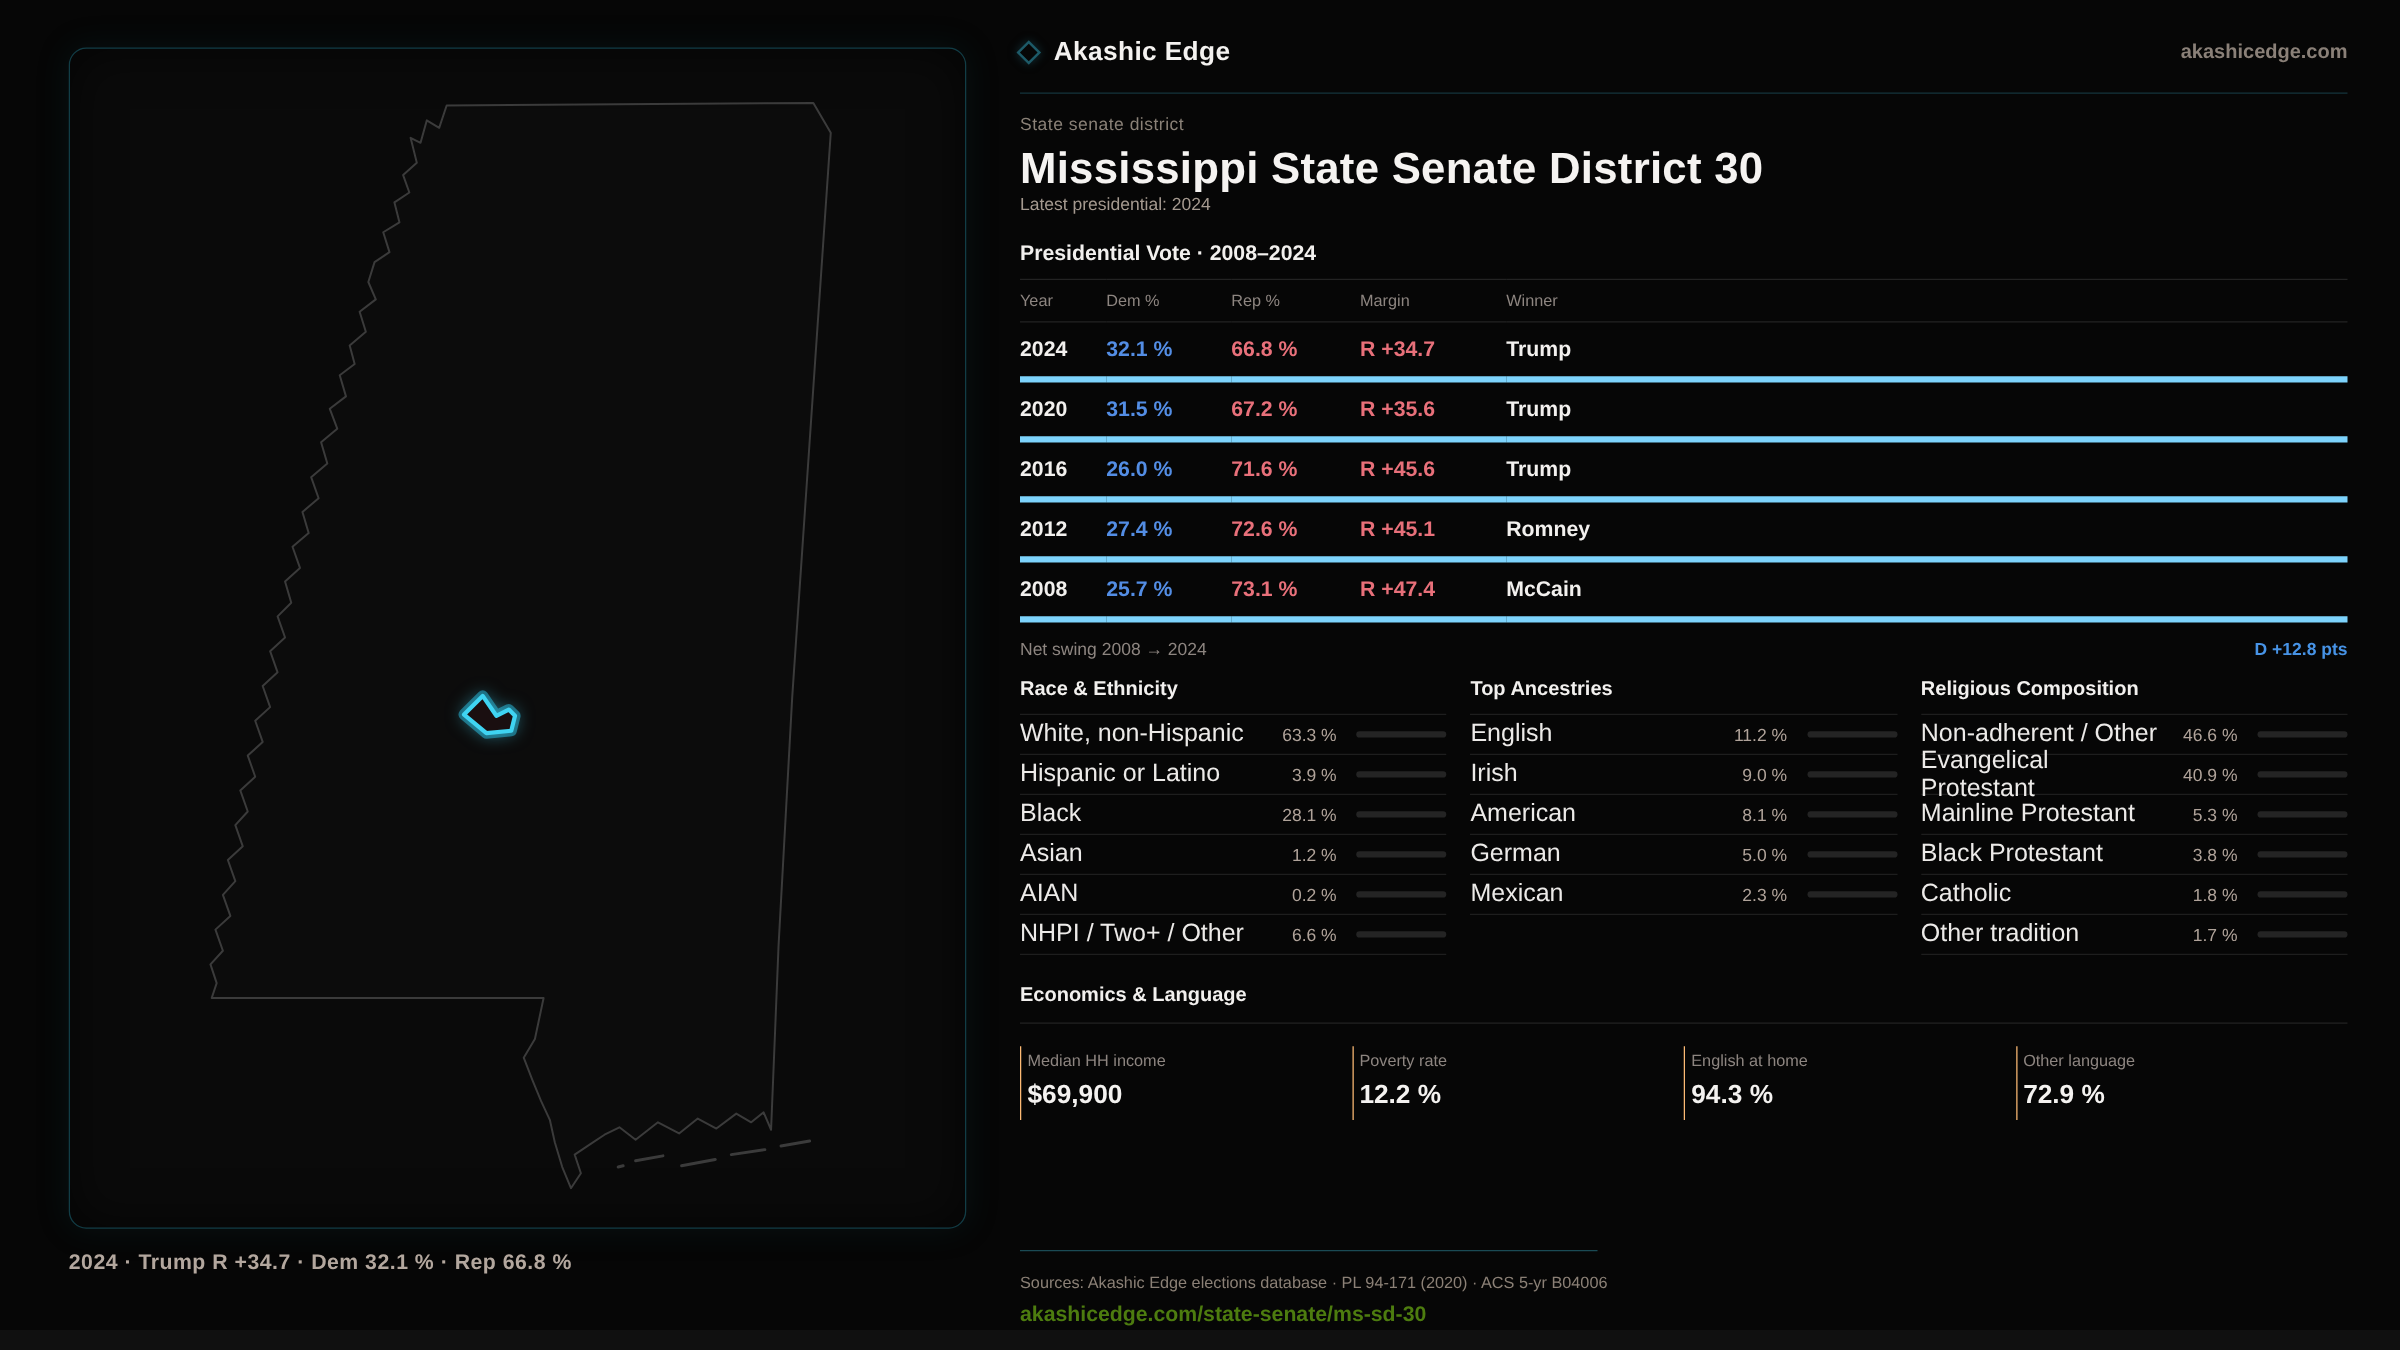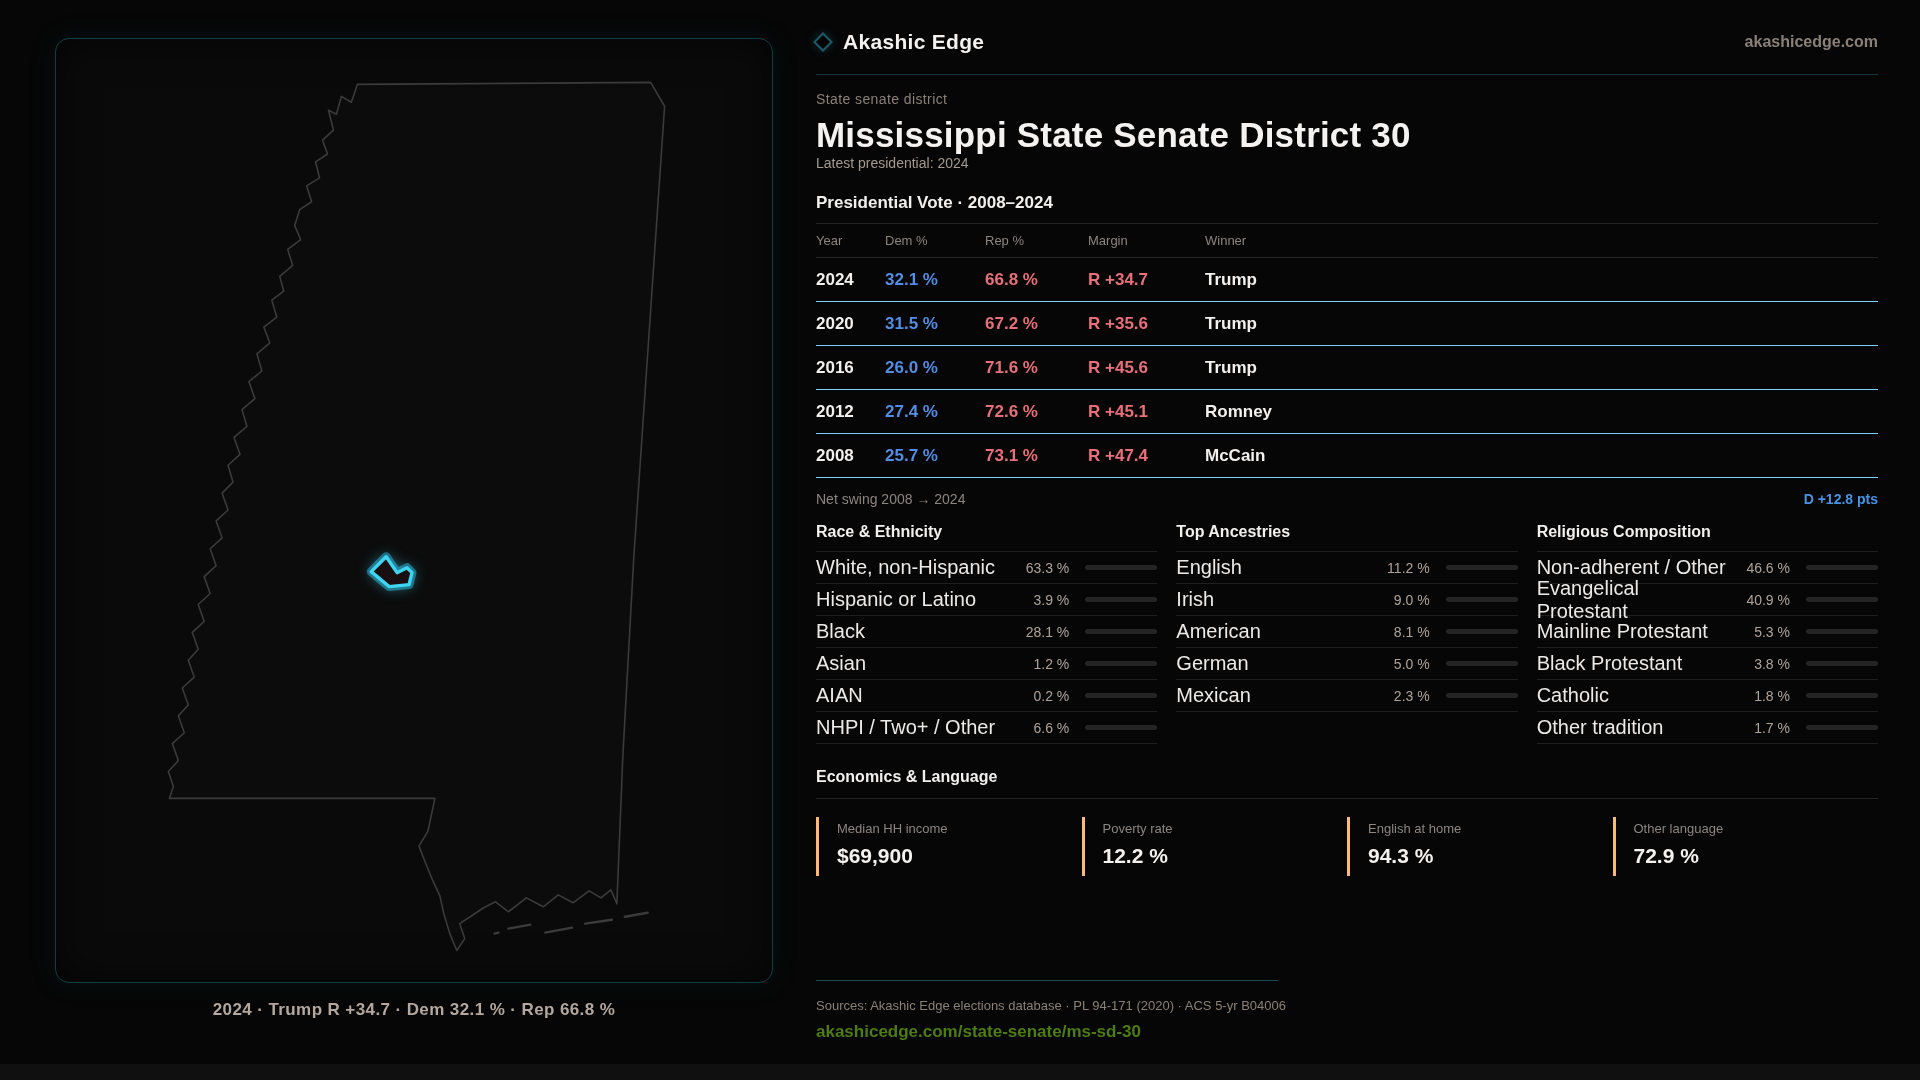"2024" table.vote td { border-bottom: 1px solid #7dd3fc -> 5px solid #7dd3fc }
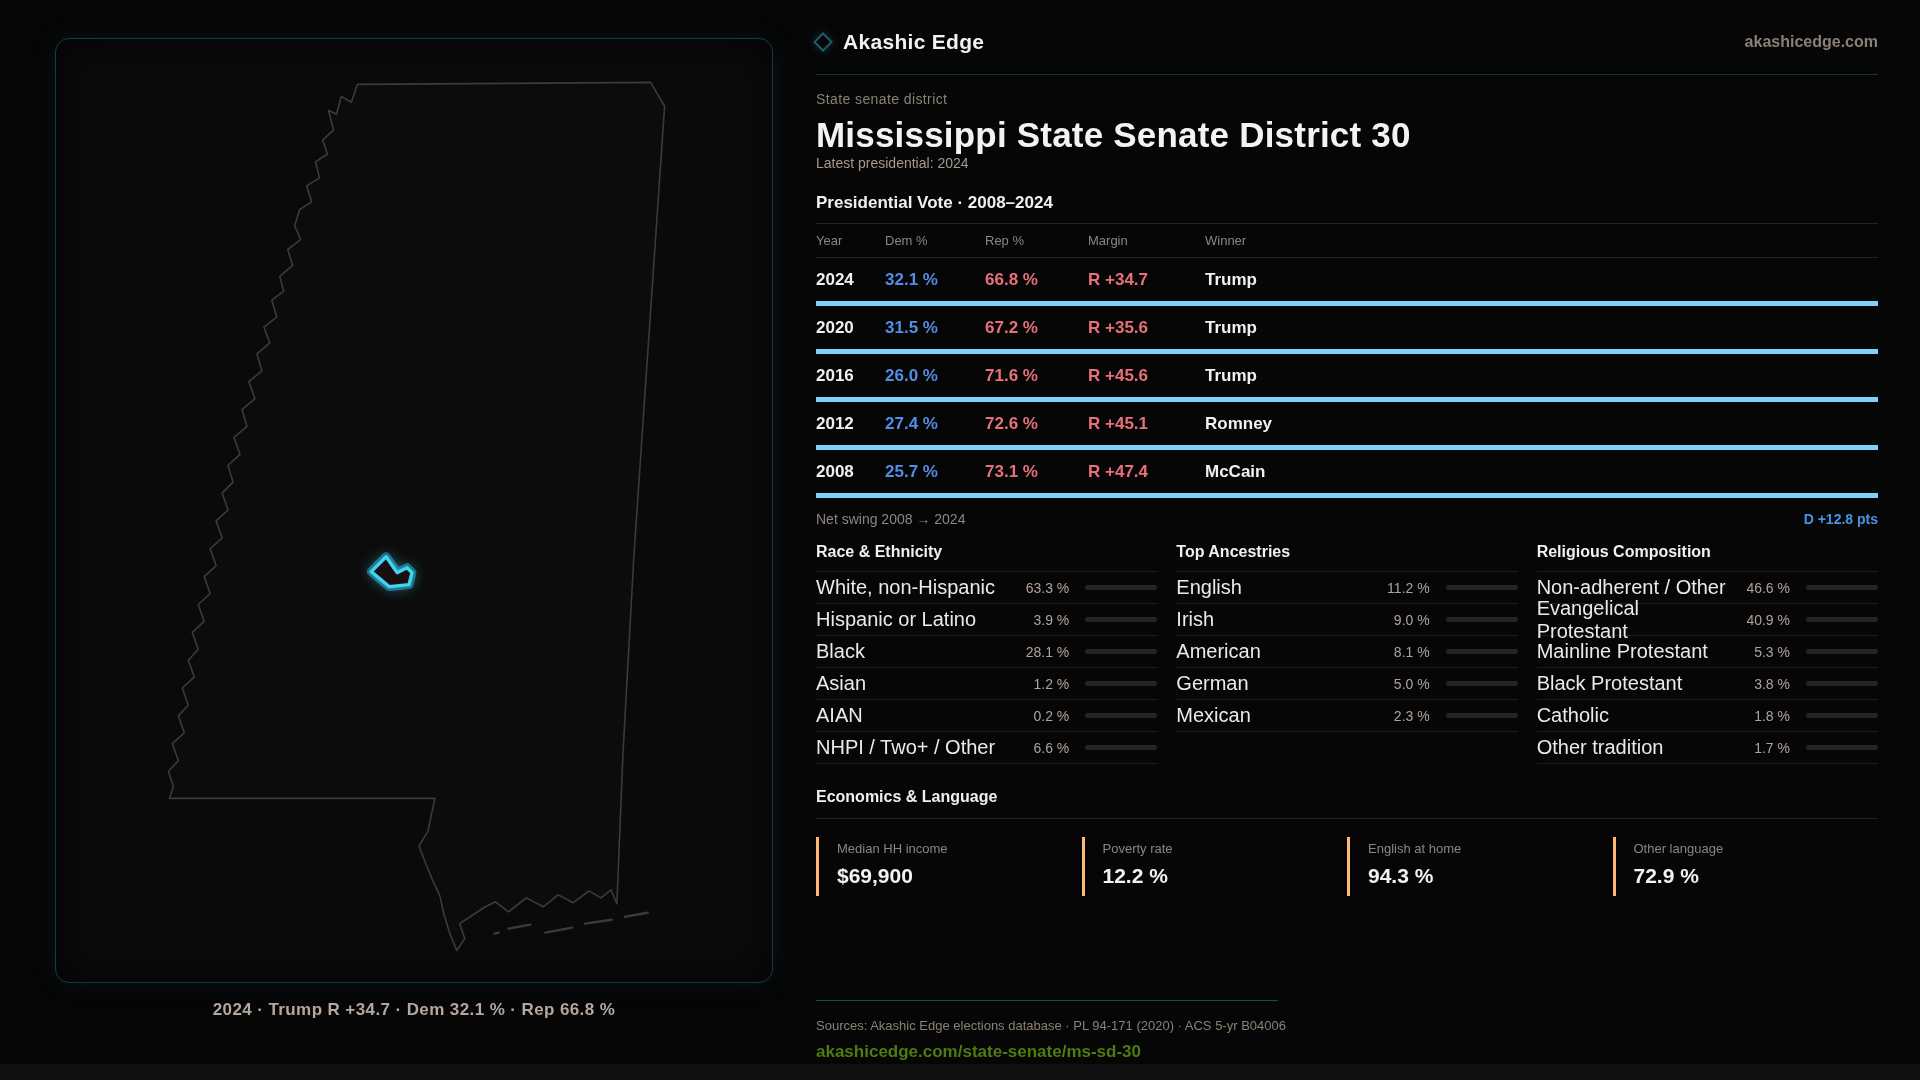"Median HH income" .stat-card { border-left: 3px solid #fdba74 -> 1px solid #fdba74; padding: 4px 0 8px 18px -> 4px 0 8px 5px }
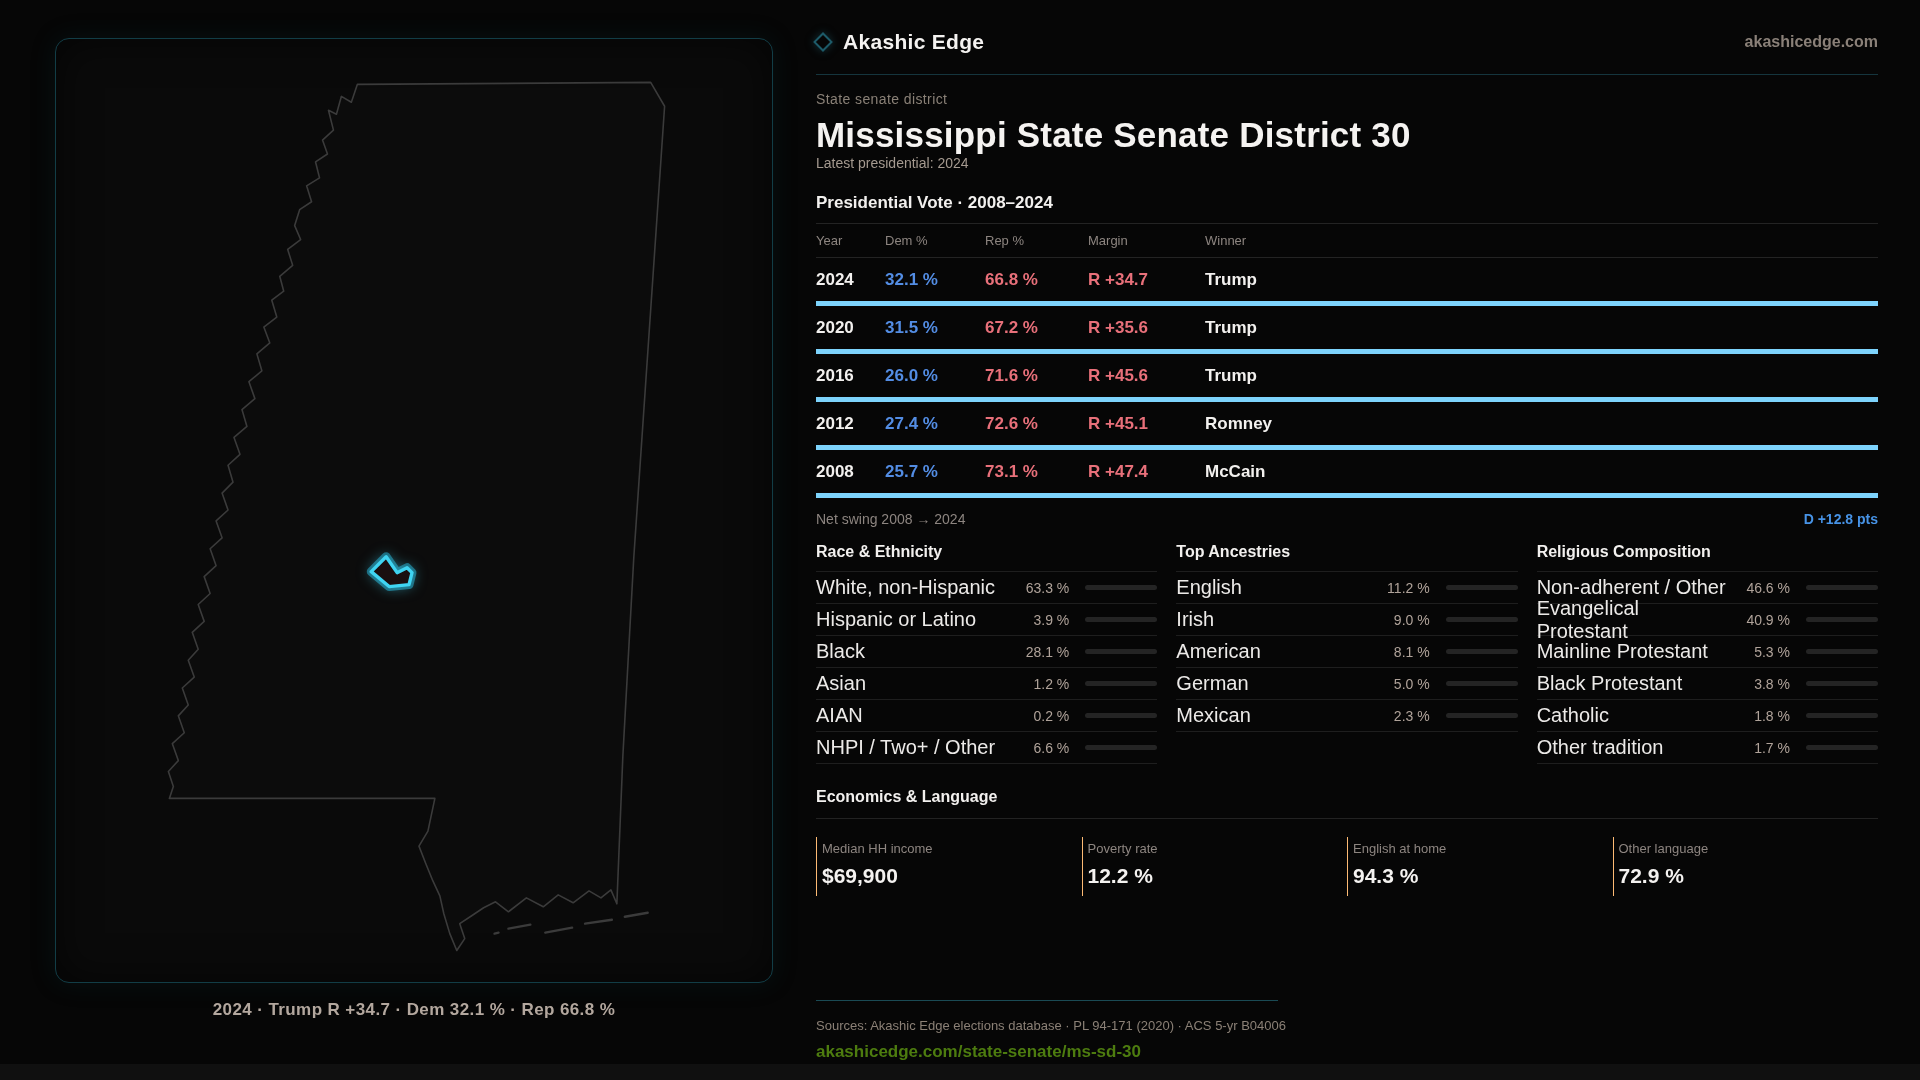"2024 · Trump R +34.7" .map-caption { text-align: center -> left }
